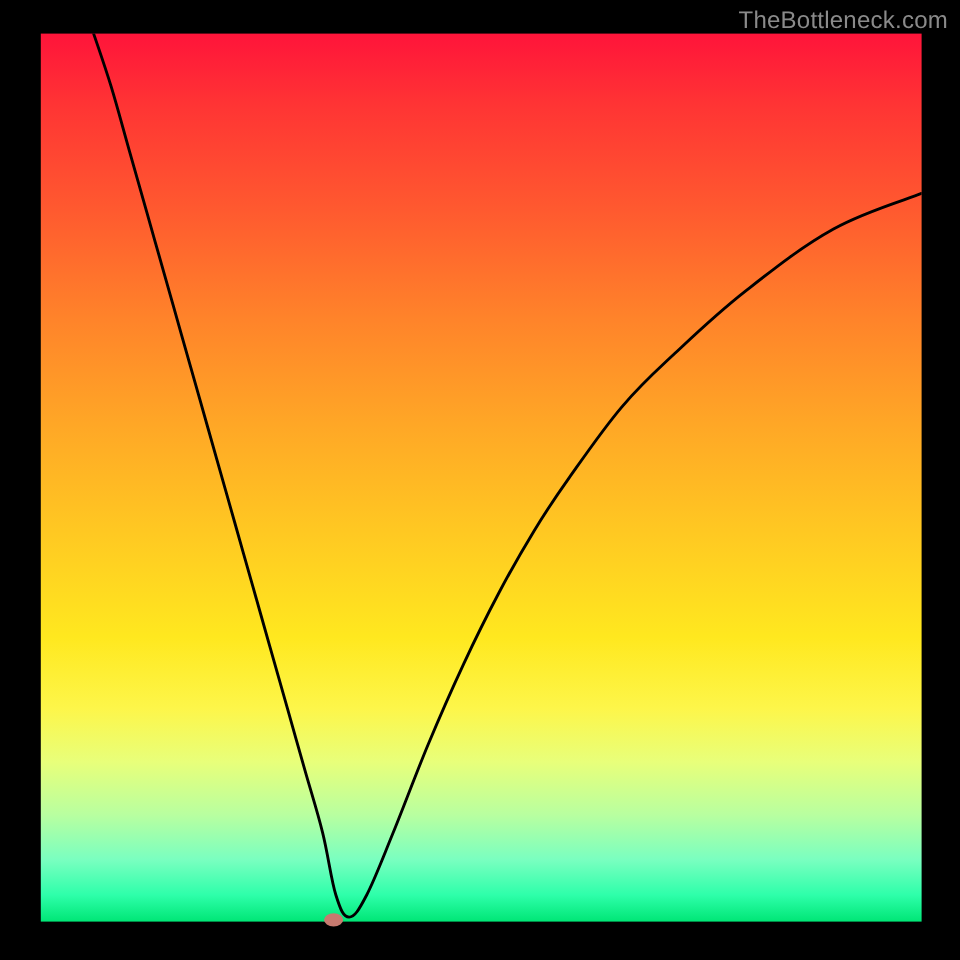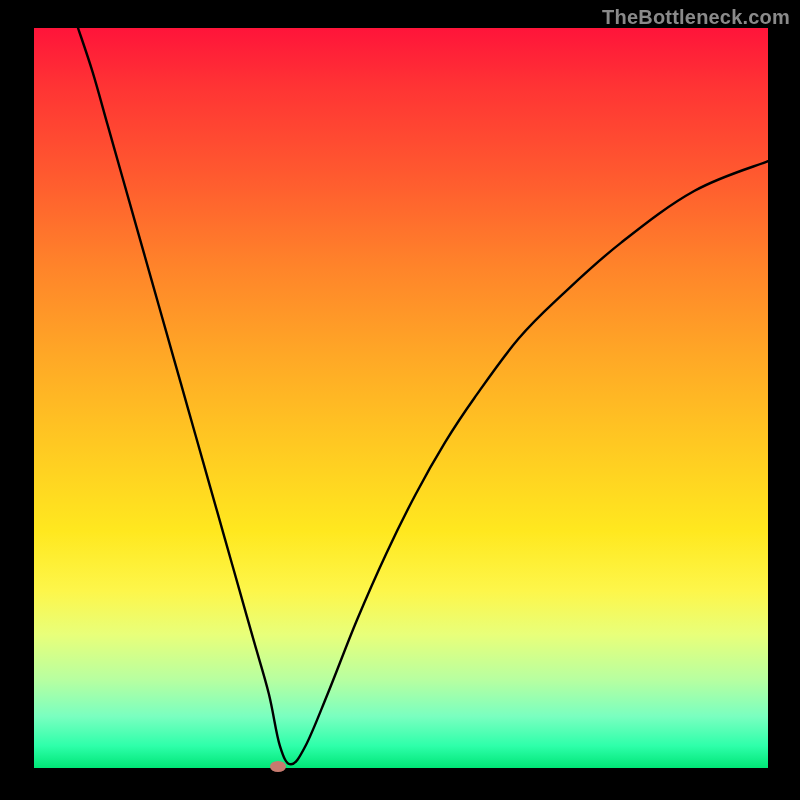"TheBottleneck.com" .watermark { font-weight: 700 -> 400 }
